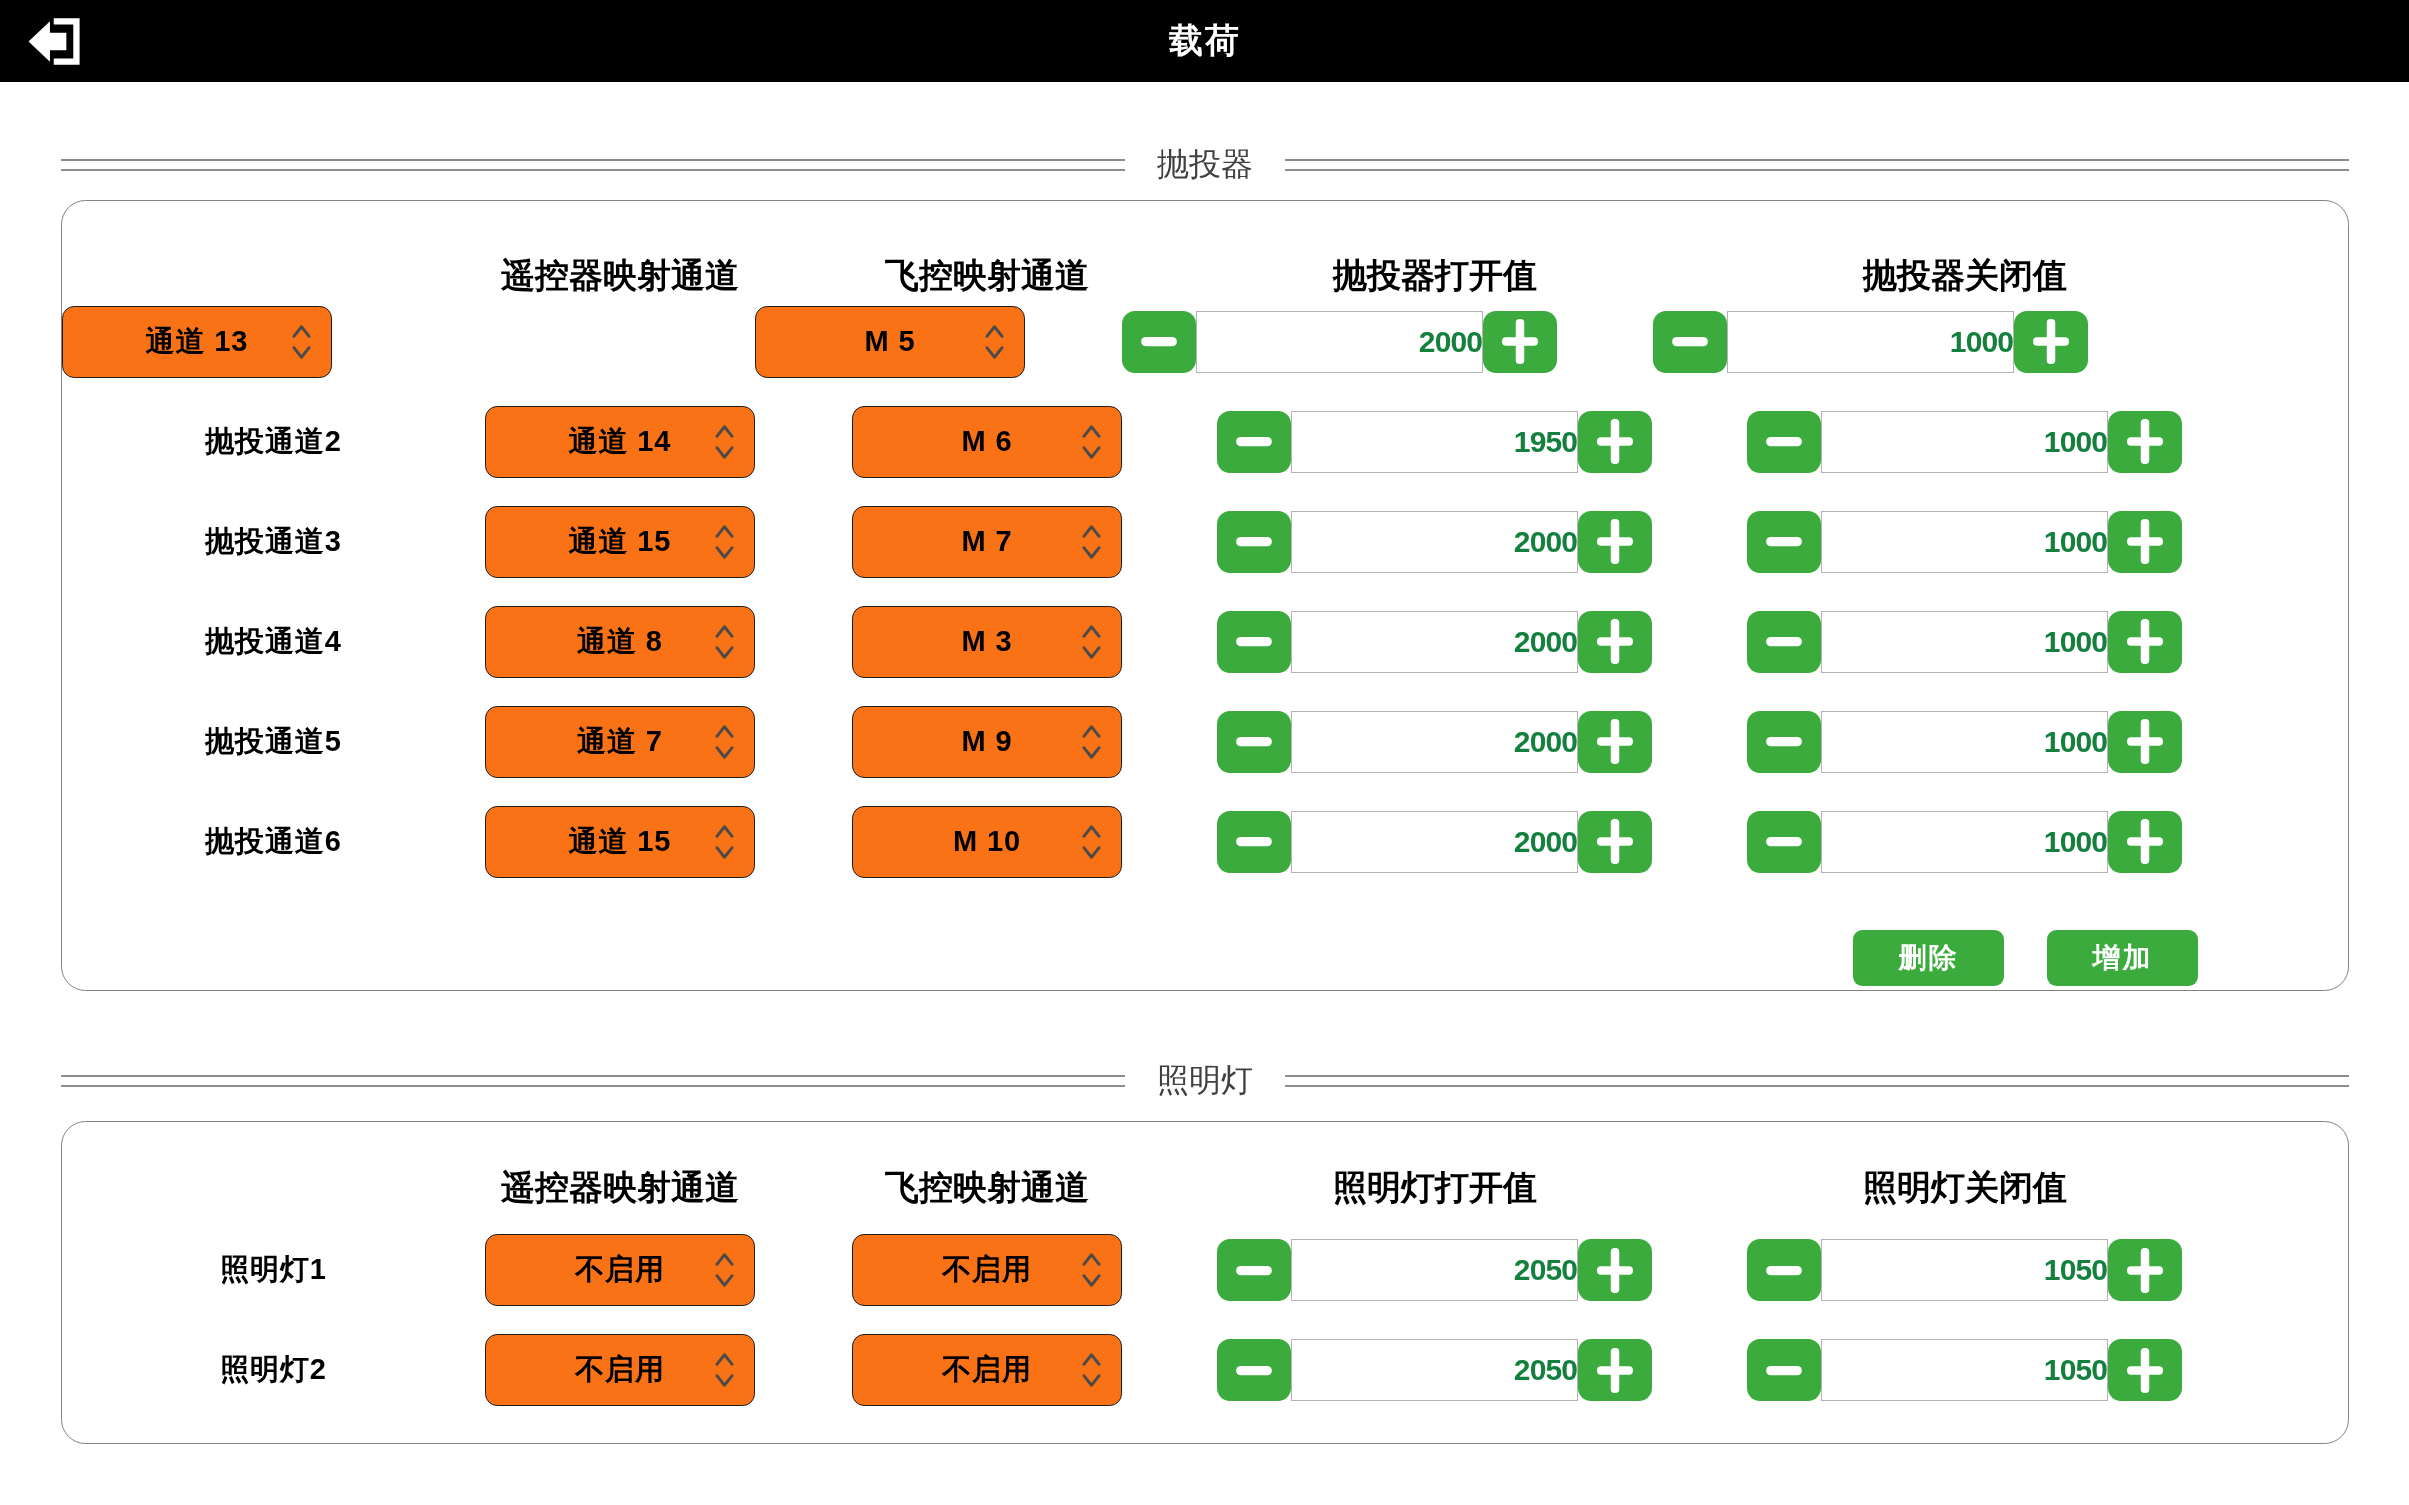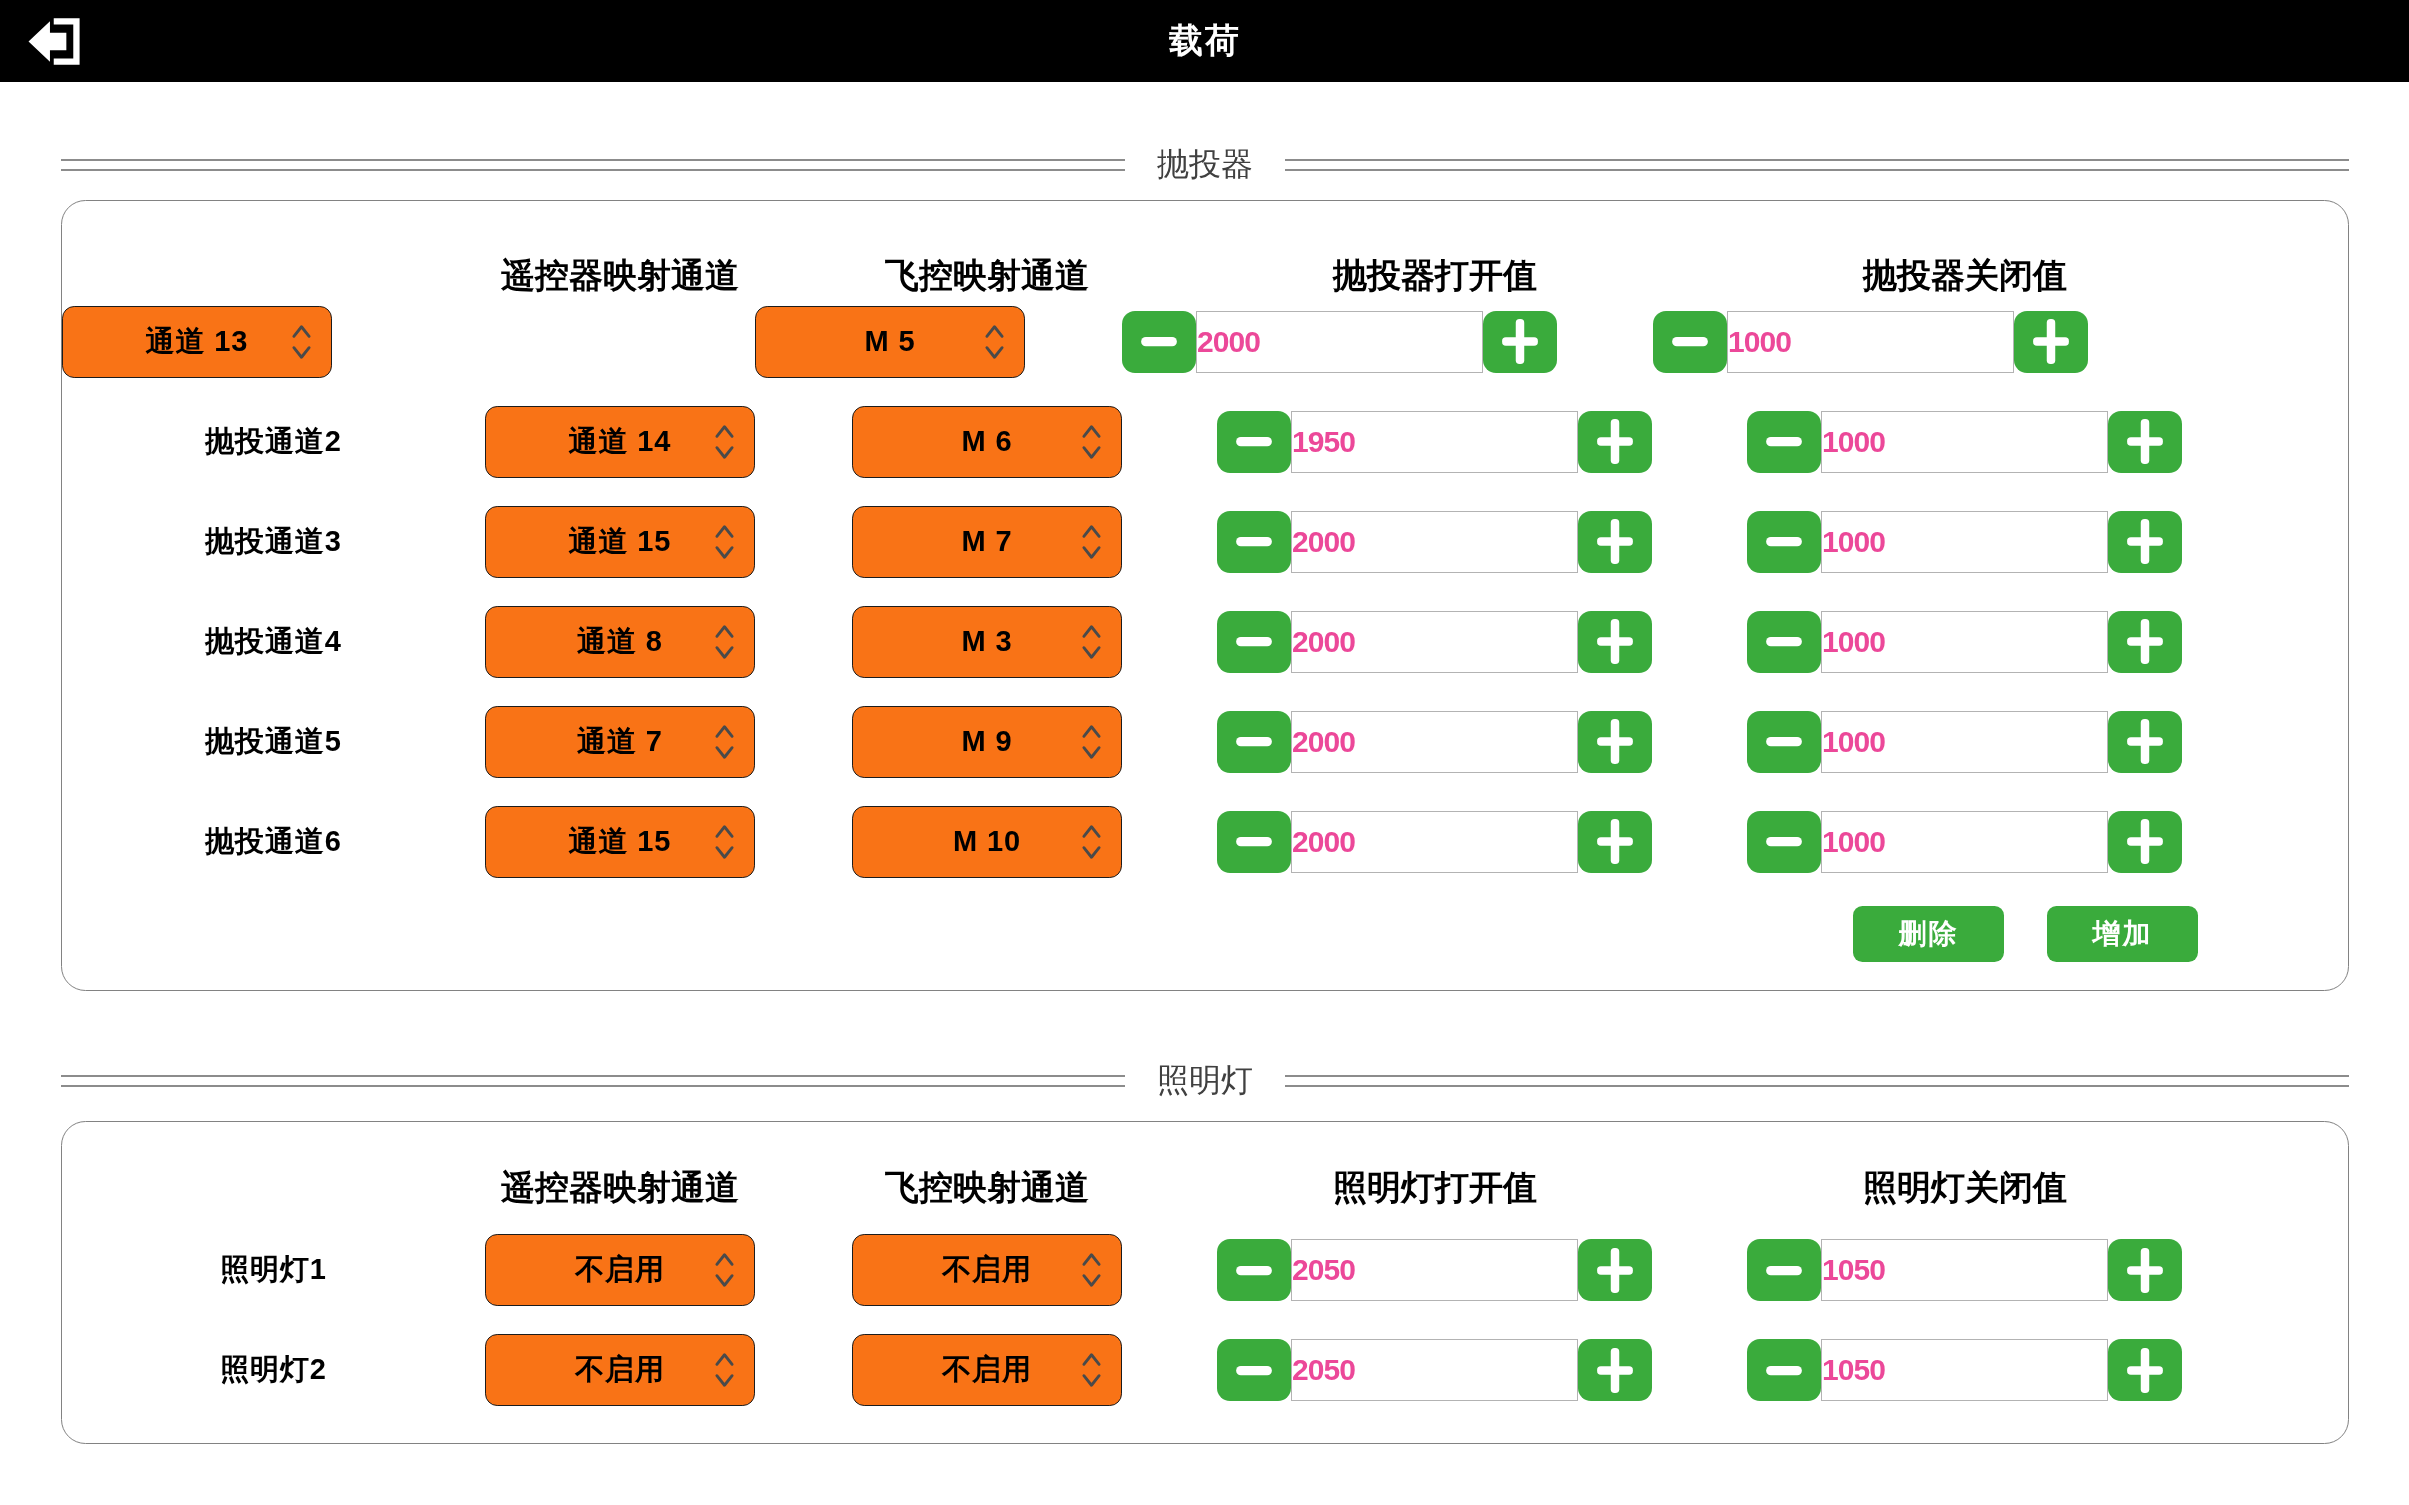"2000" .val-input { color: #ec4899 -> #15803d; text-align: left -> right }
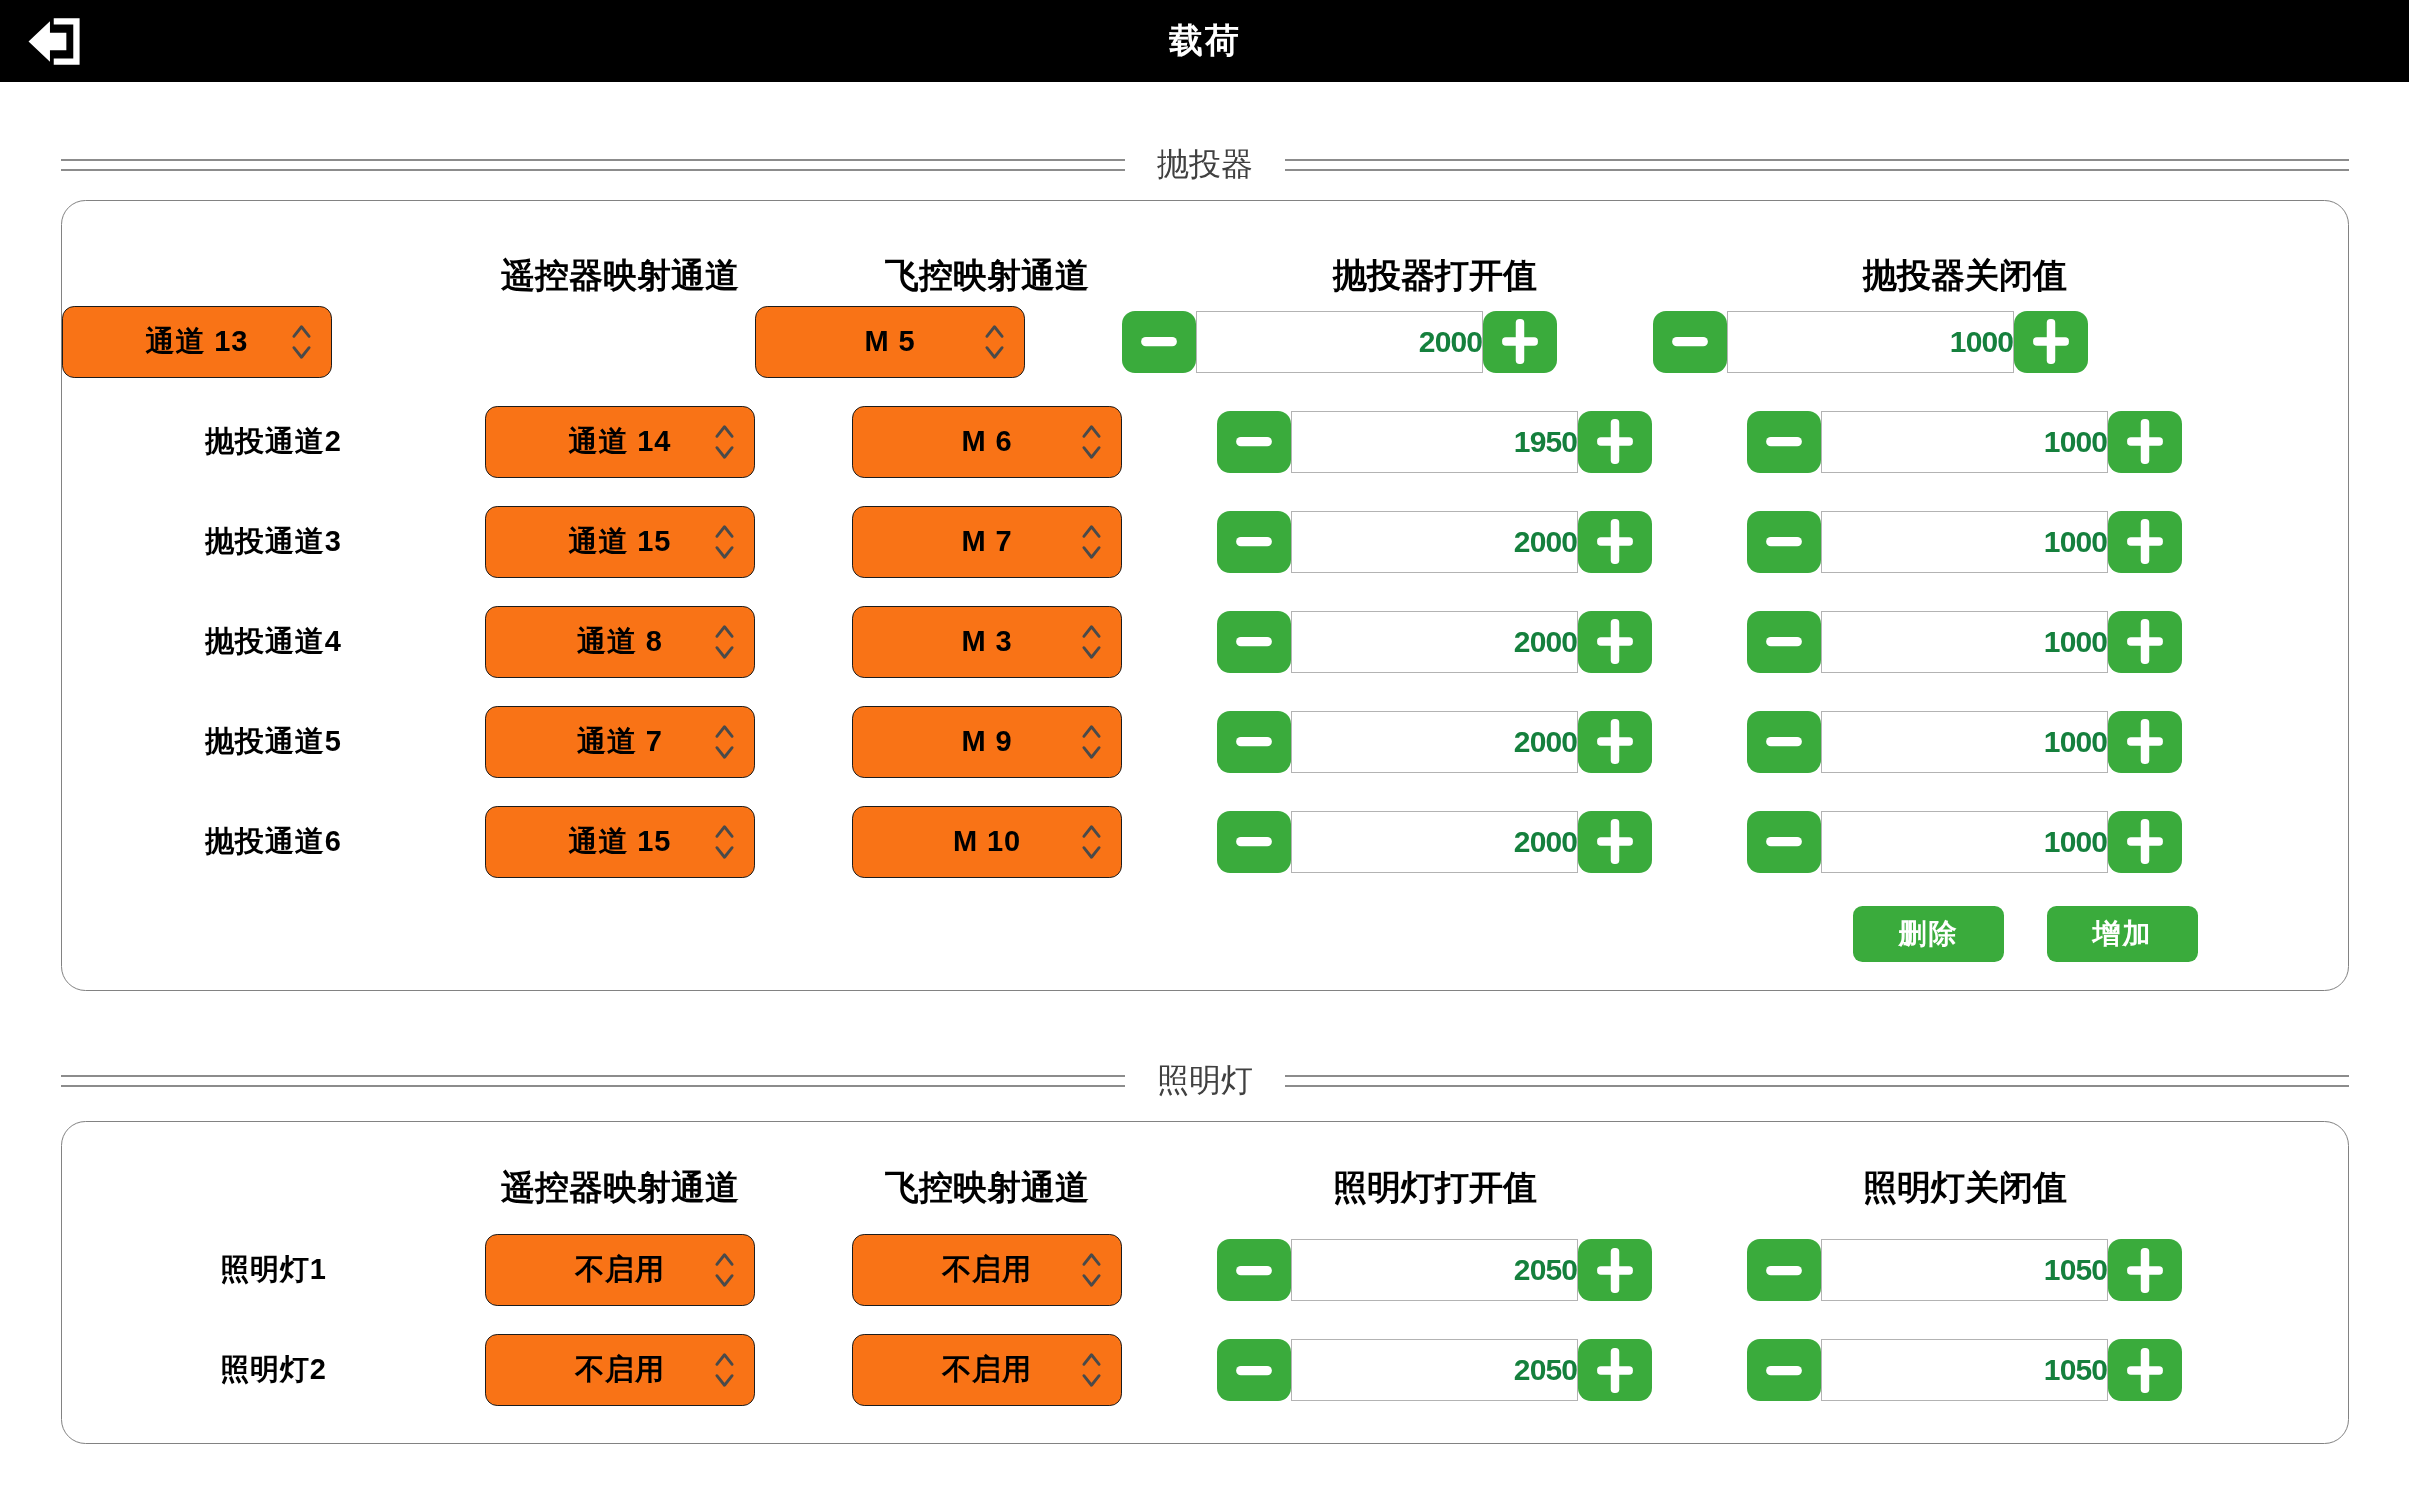"删除" .actions { bottom: 28px -> 4px }
